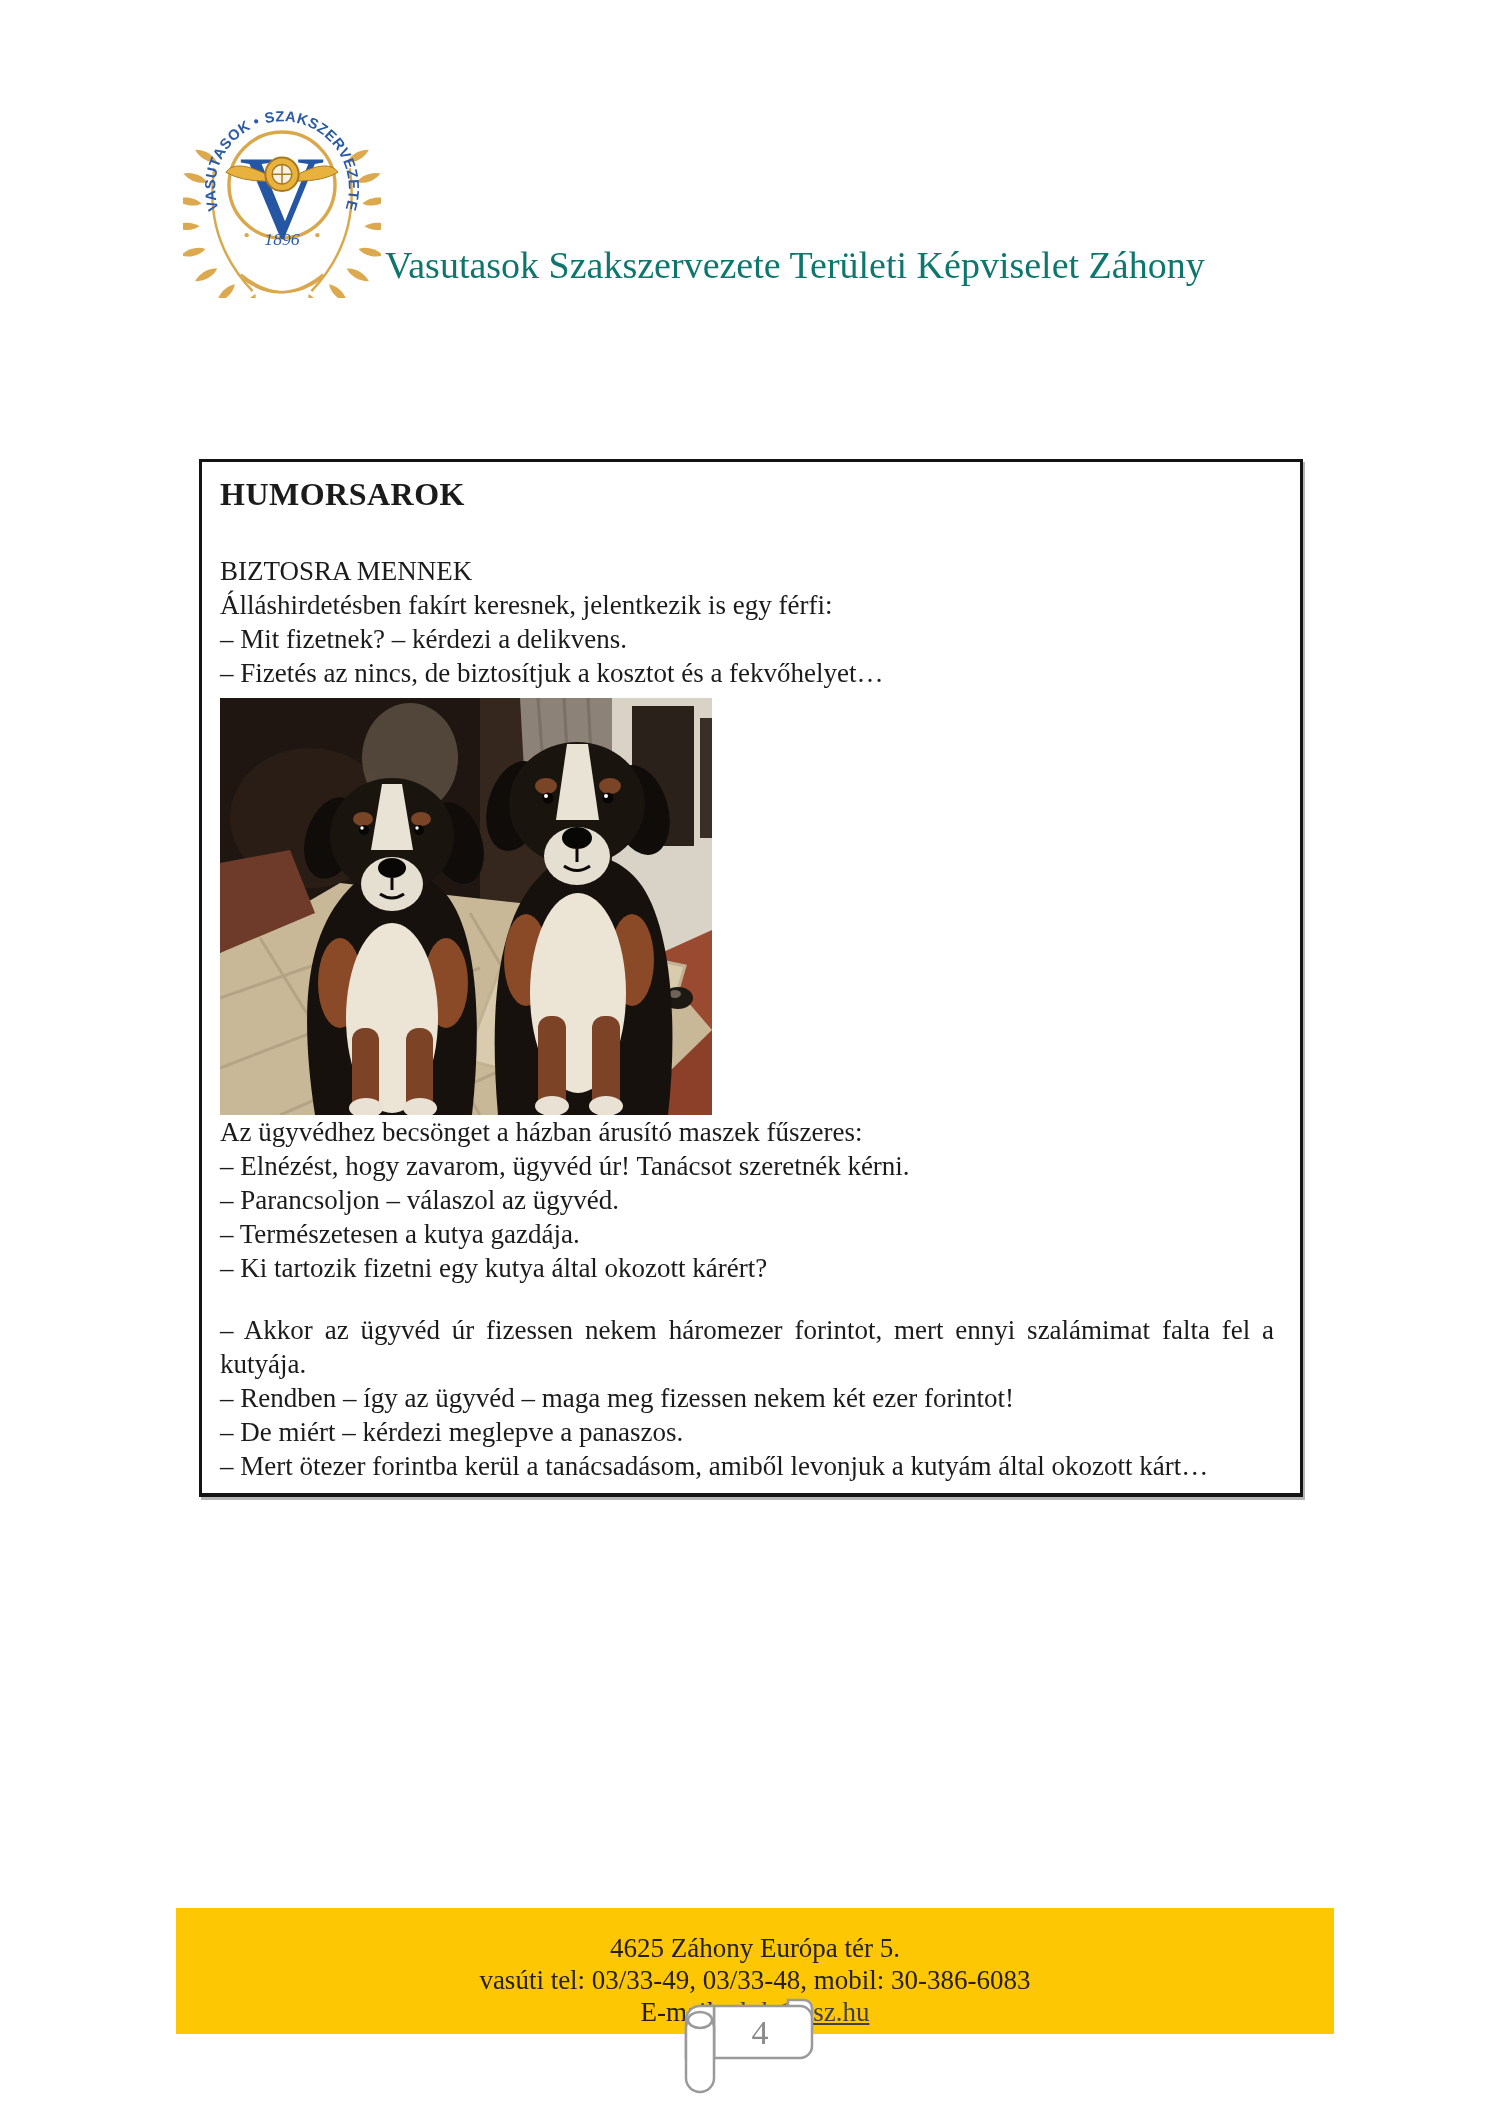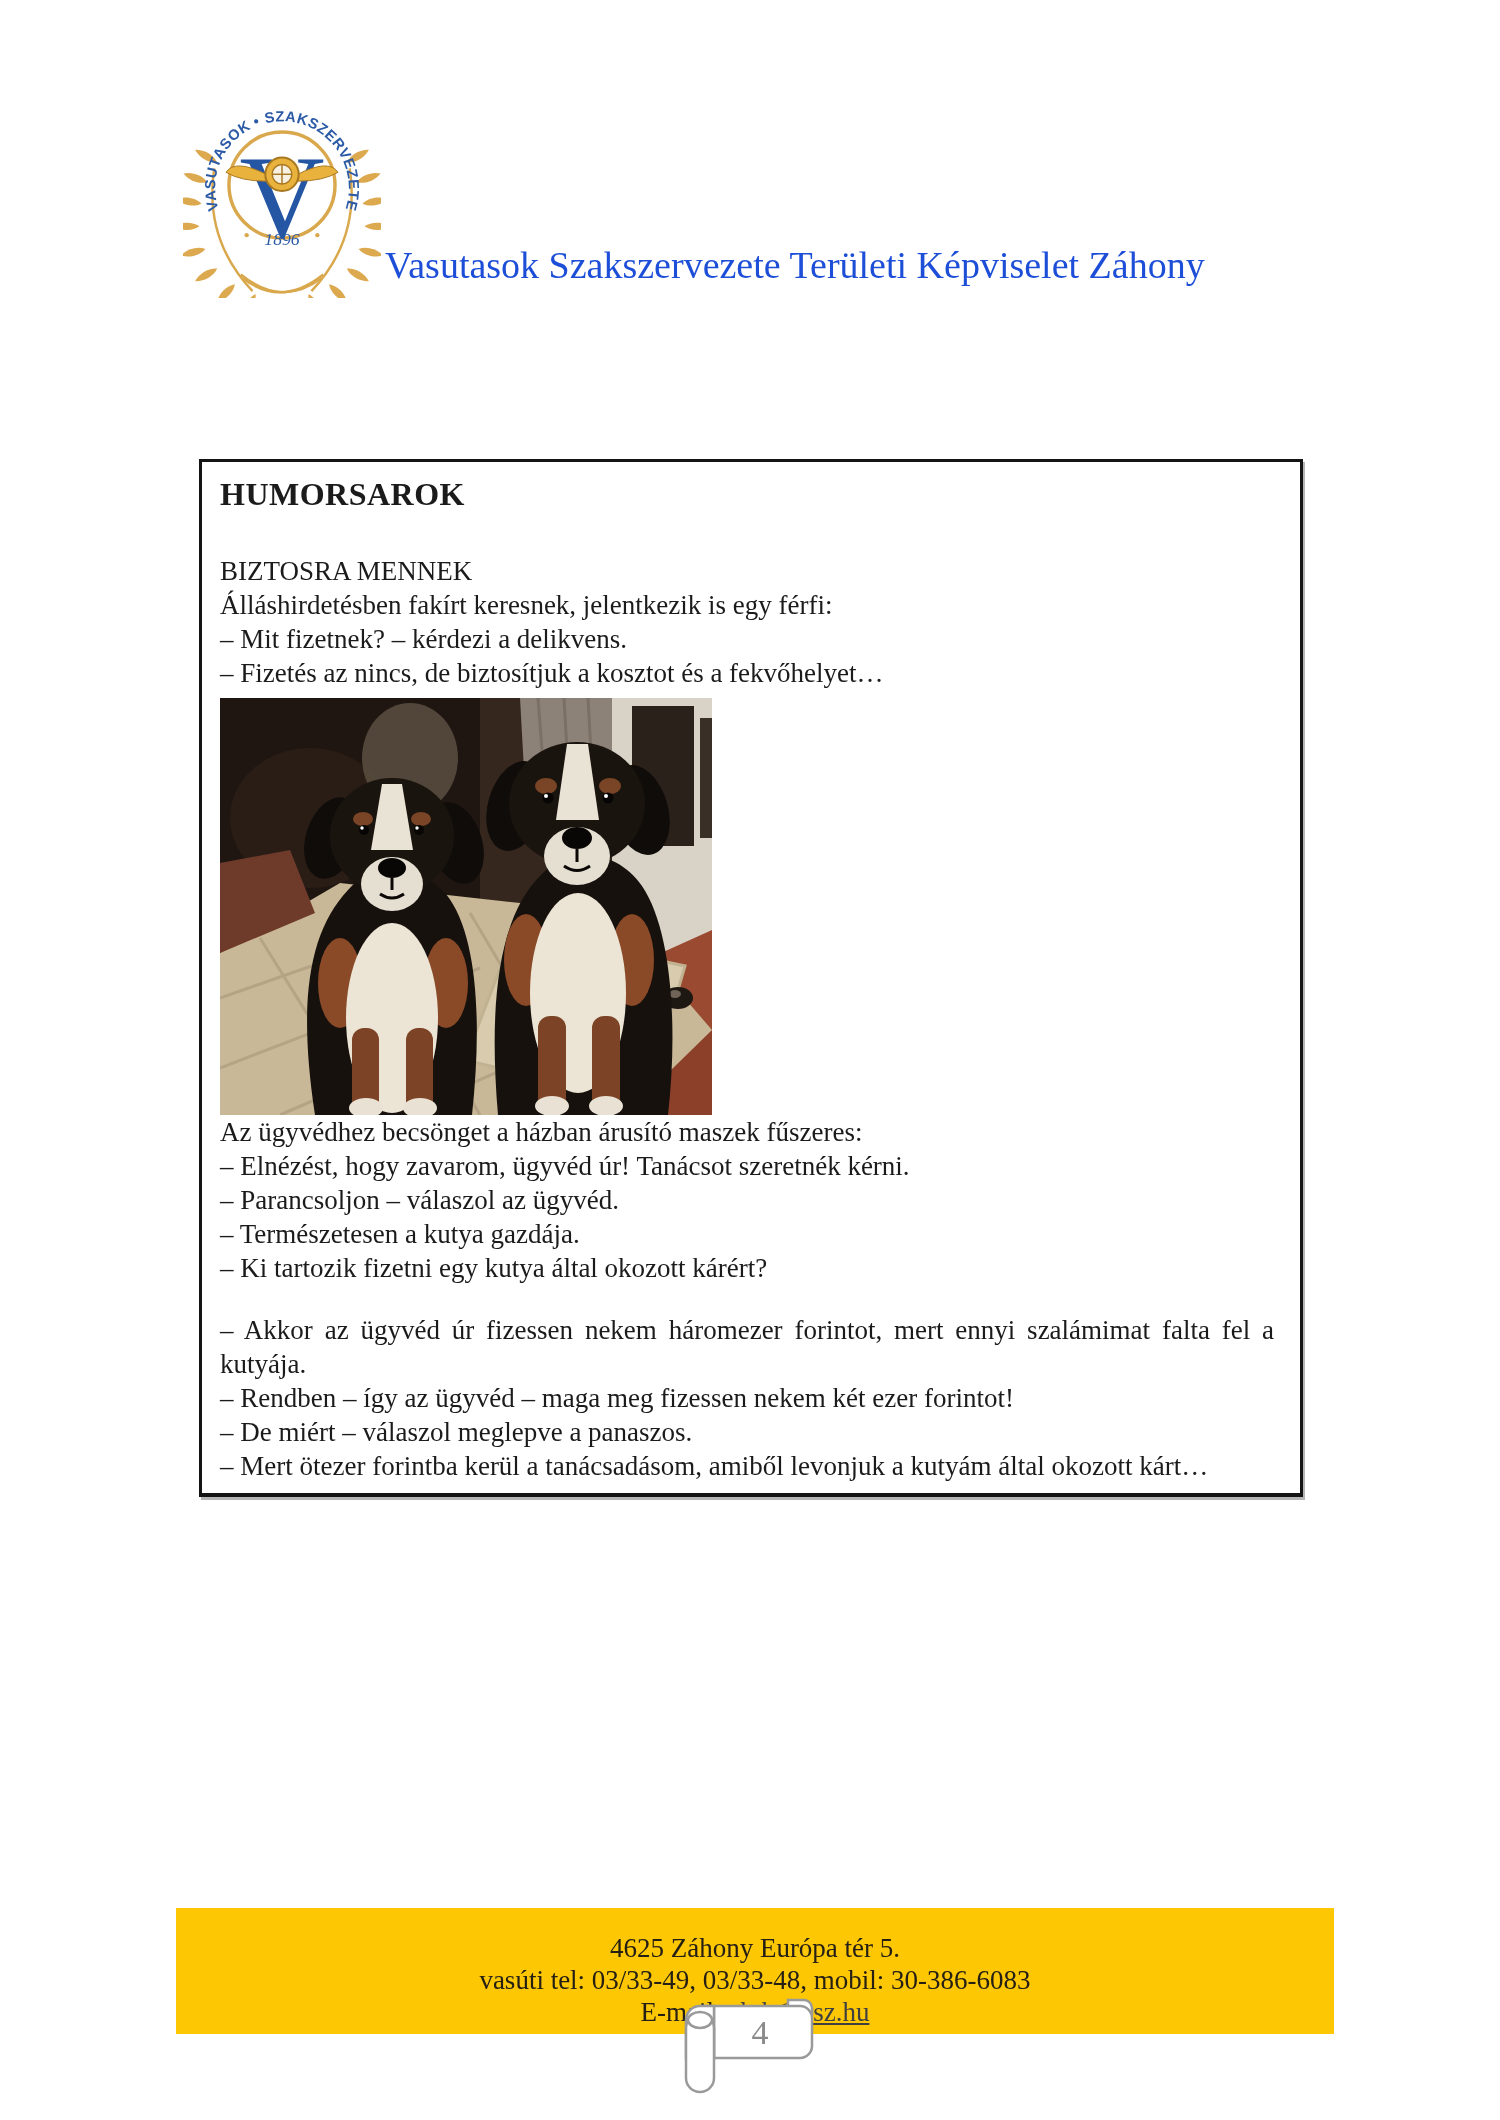"Vasutasok Szakszervezete Területi" .page-title { color: #1d4ed8 -> #0f766e }
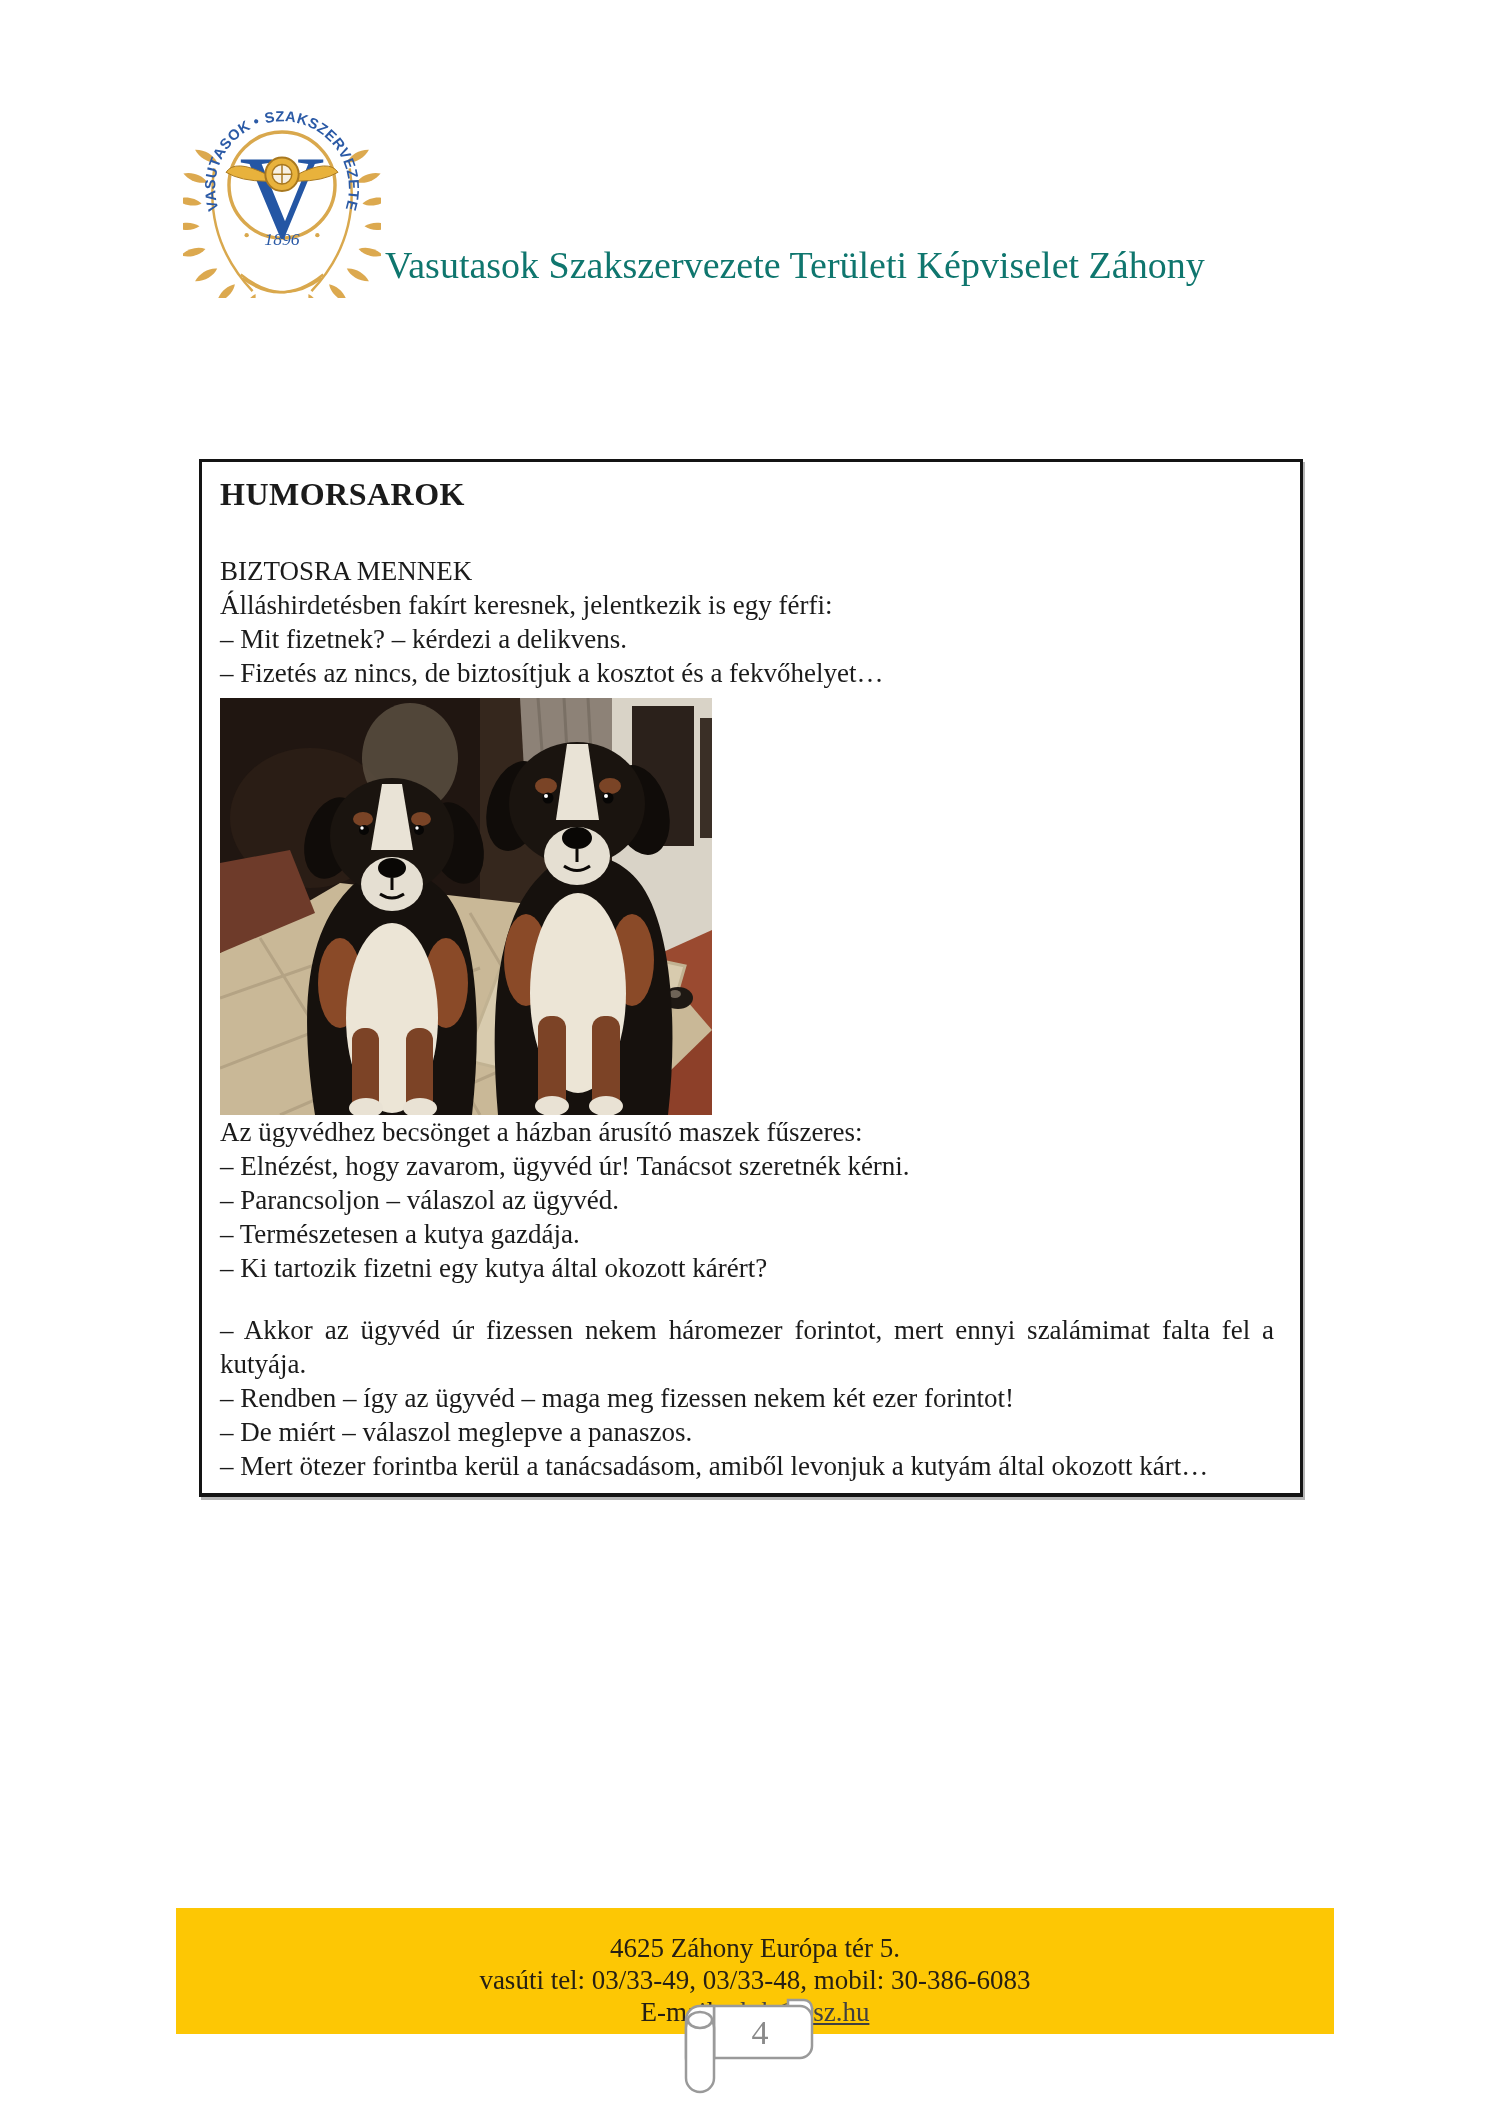"– De miért – válaszol" div.joke-line { text: válaszol -> kérdezi }
